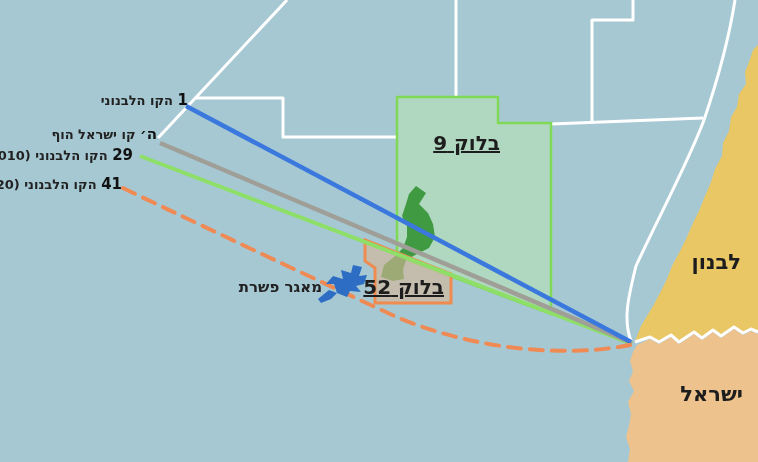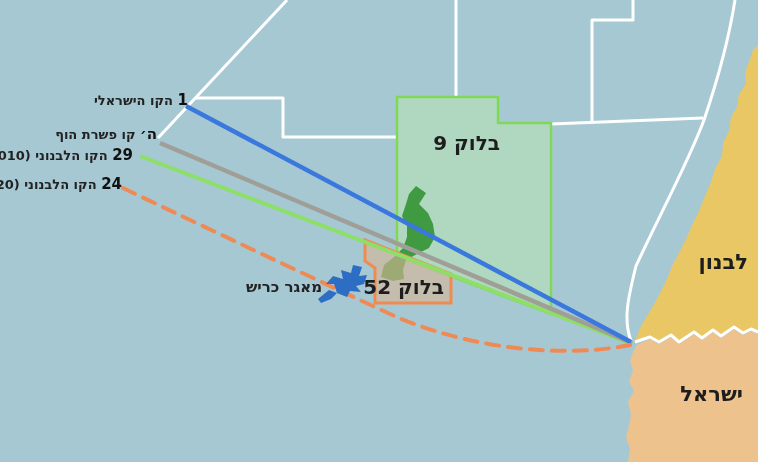"הקו הישראלי" span { text: הישראלי -> הלבנוני }
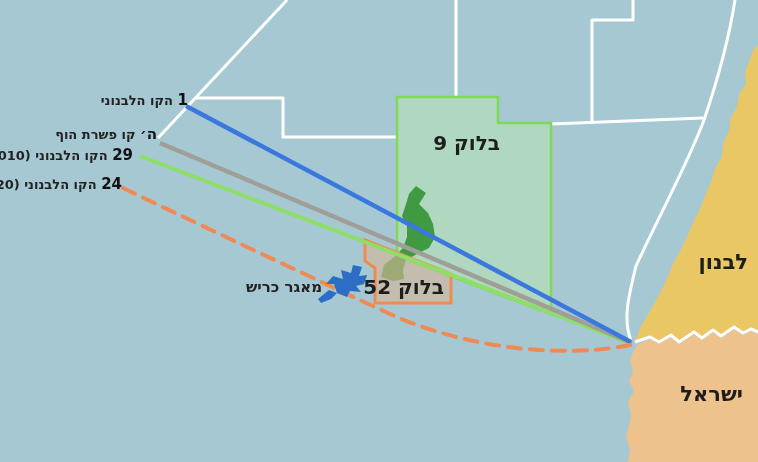"קו פשרת הוף" span { text: פשרת -> ישראל }
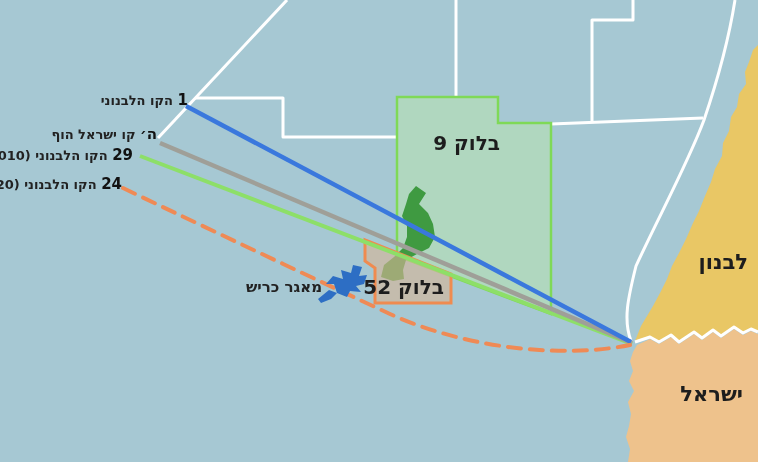"בלוק 9" .block-label { text-decoration: none -> underline }
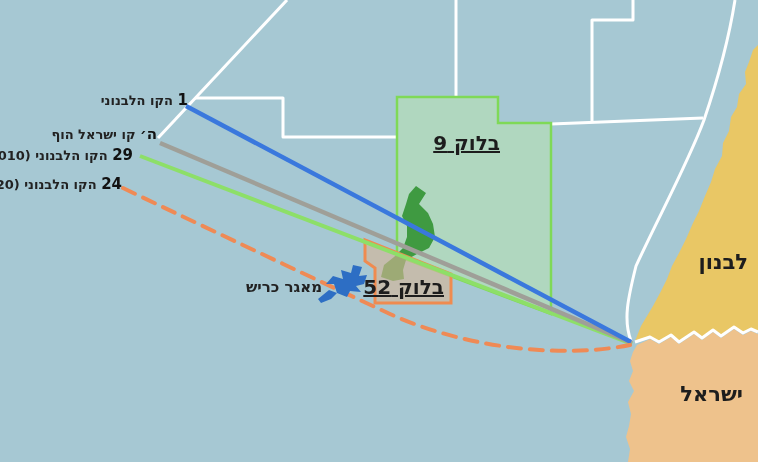"24" span.num { text: 24 -> 41 }
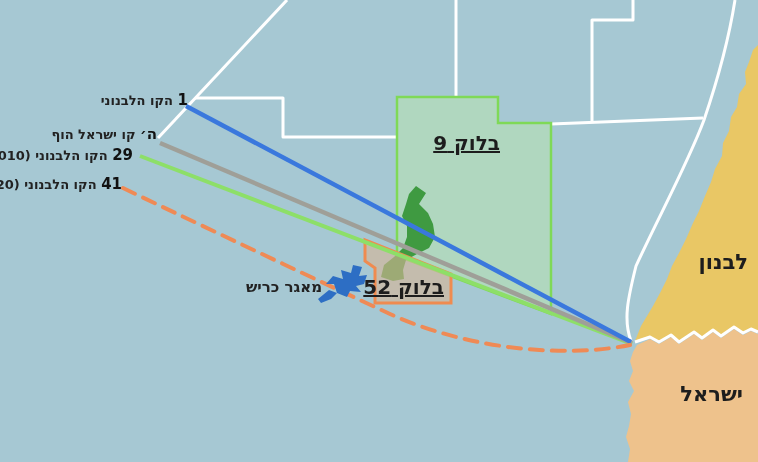"לבנון" div.lbl { right: 10px -> 17px }
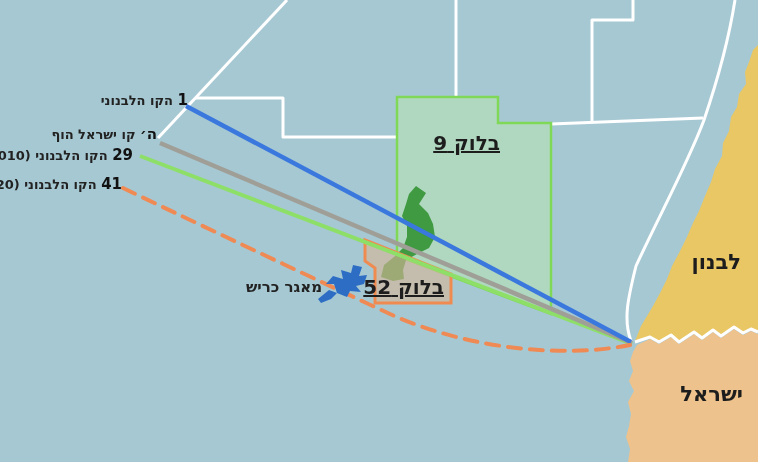"מאגר כריש" div.lbl { text: כריש -> פשרת }
